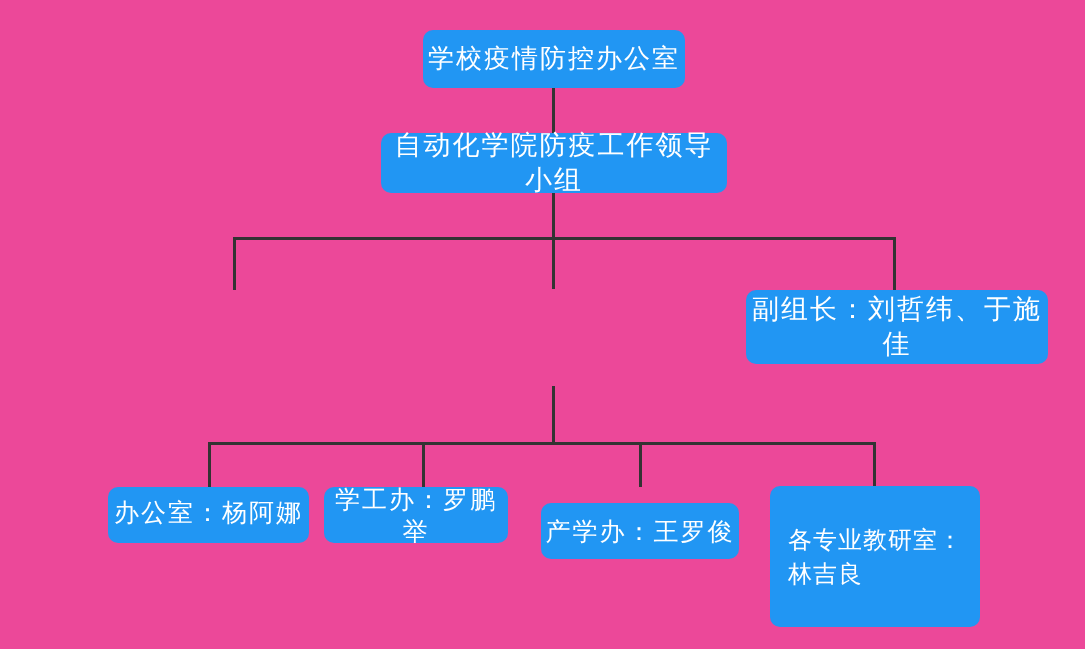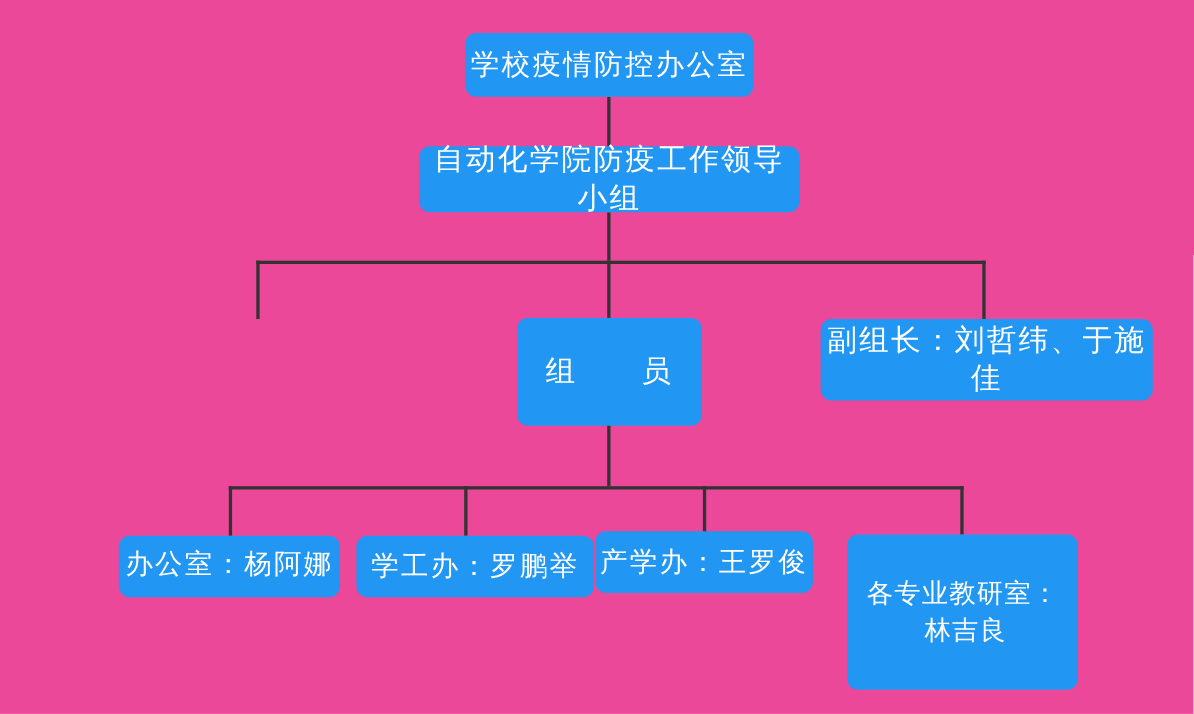"组 员" div.node { html: <div>组 员</div> -> none }
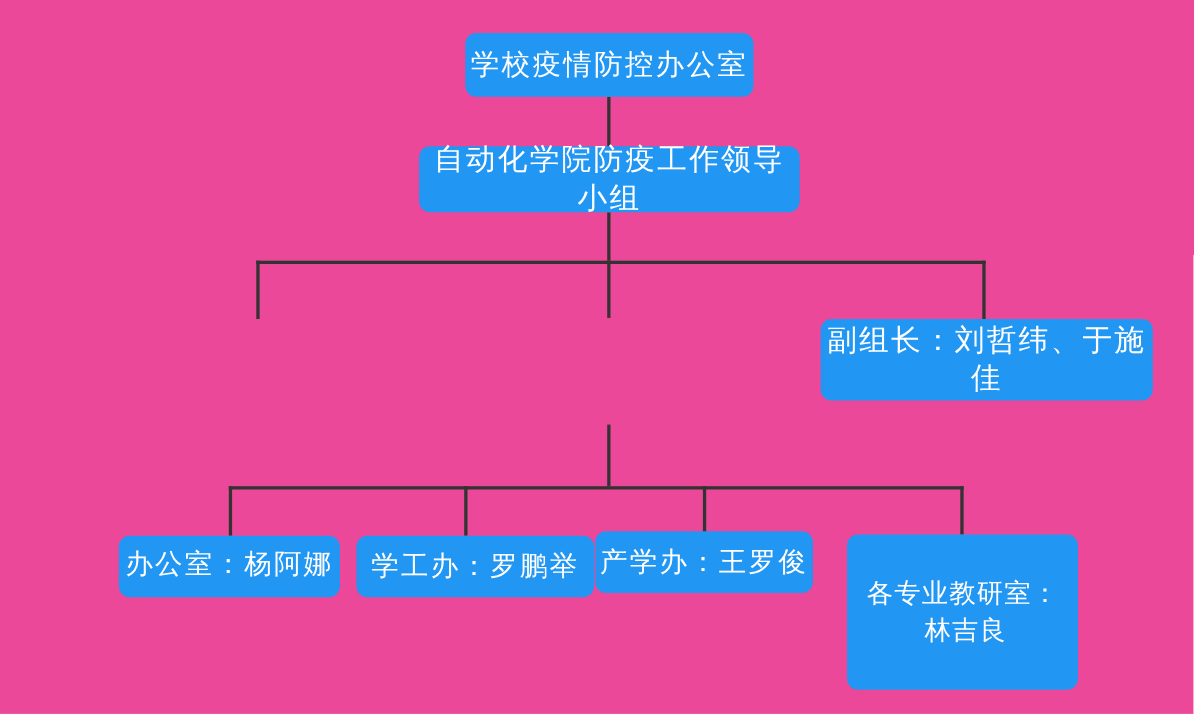"学工办：罗鹏举" .n-student { width: 216px -> 184px }
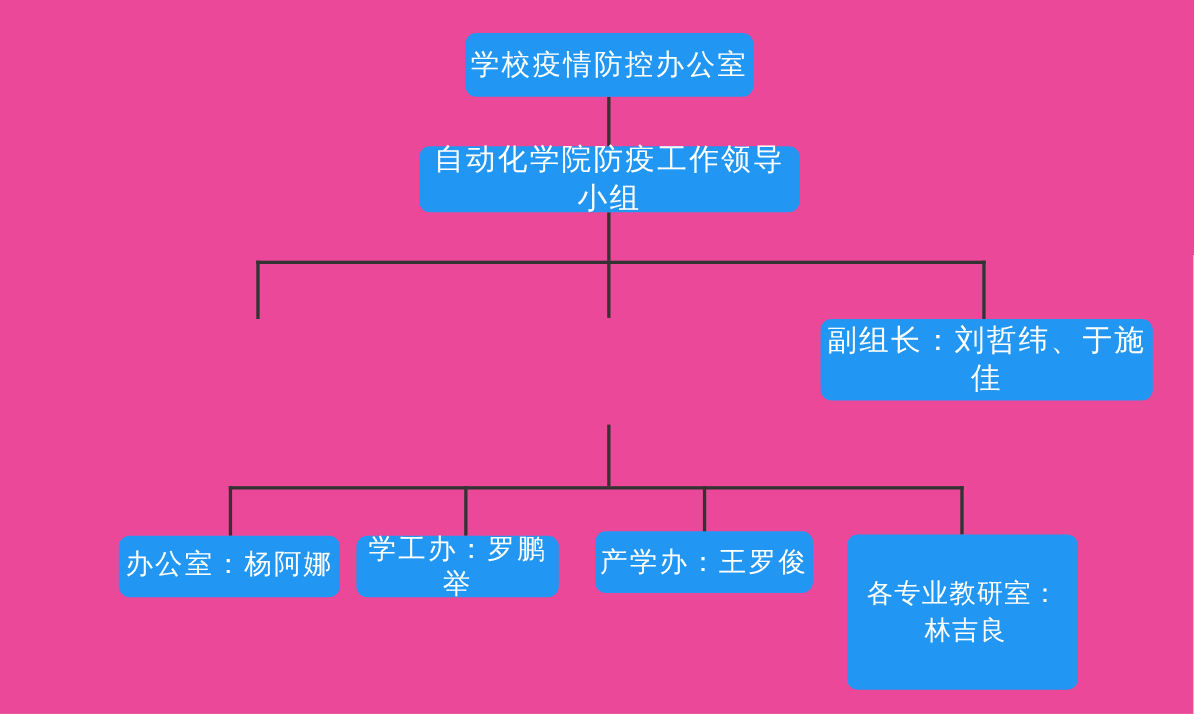"产学办：王罗俊" .n-industry { top: 483px -> 503px }
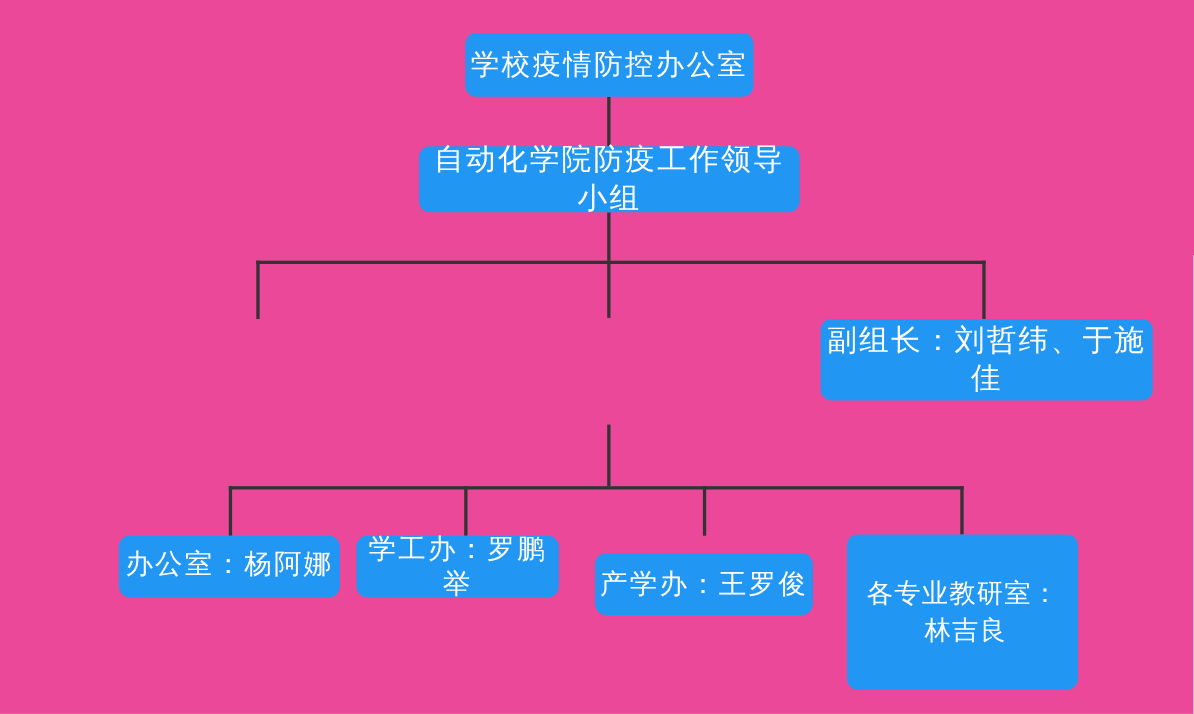"林吉良" .n-research .research-line.centered { text-align: center -> left }
